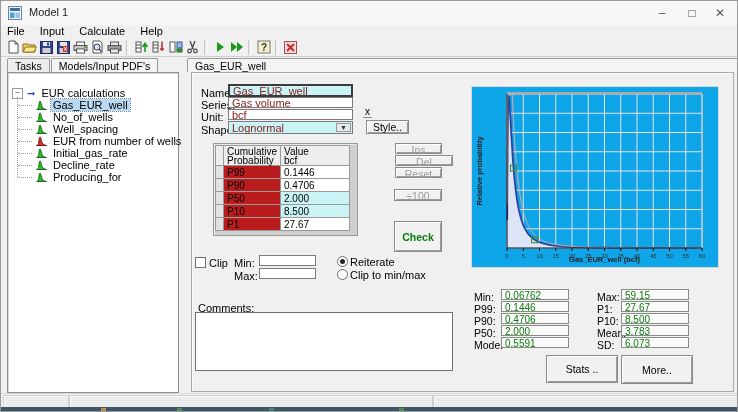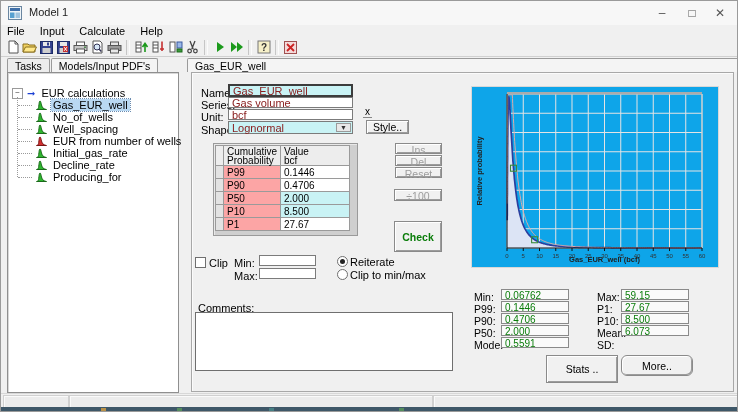"Del" button.btn { width: 47px -> 58px }
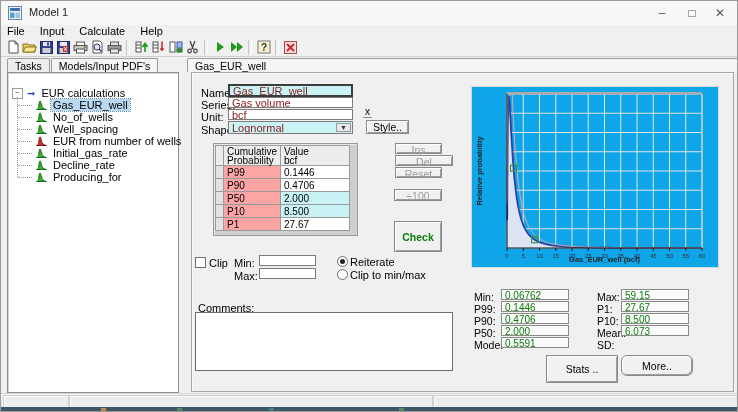"P99" .ptable td { background: #fca5a5 -> #b91c1c }
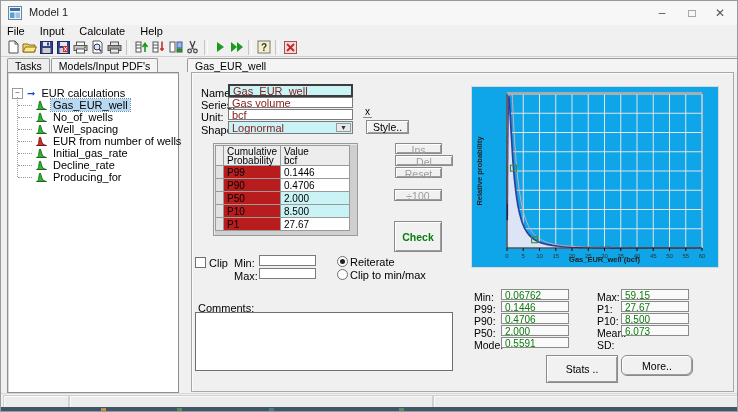"6.073" div.stat-field { top: 324px -> 336px }
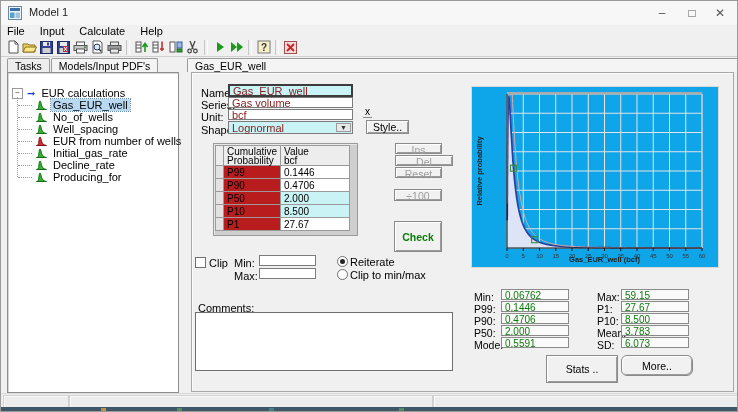"More.." button.btn { border-radius: 6px -> none; height: 21px -> 29px }
